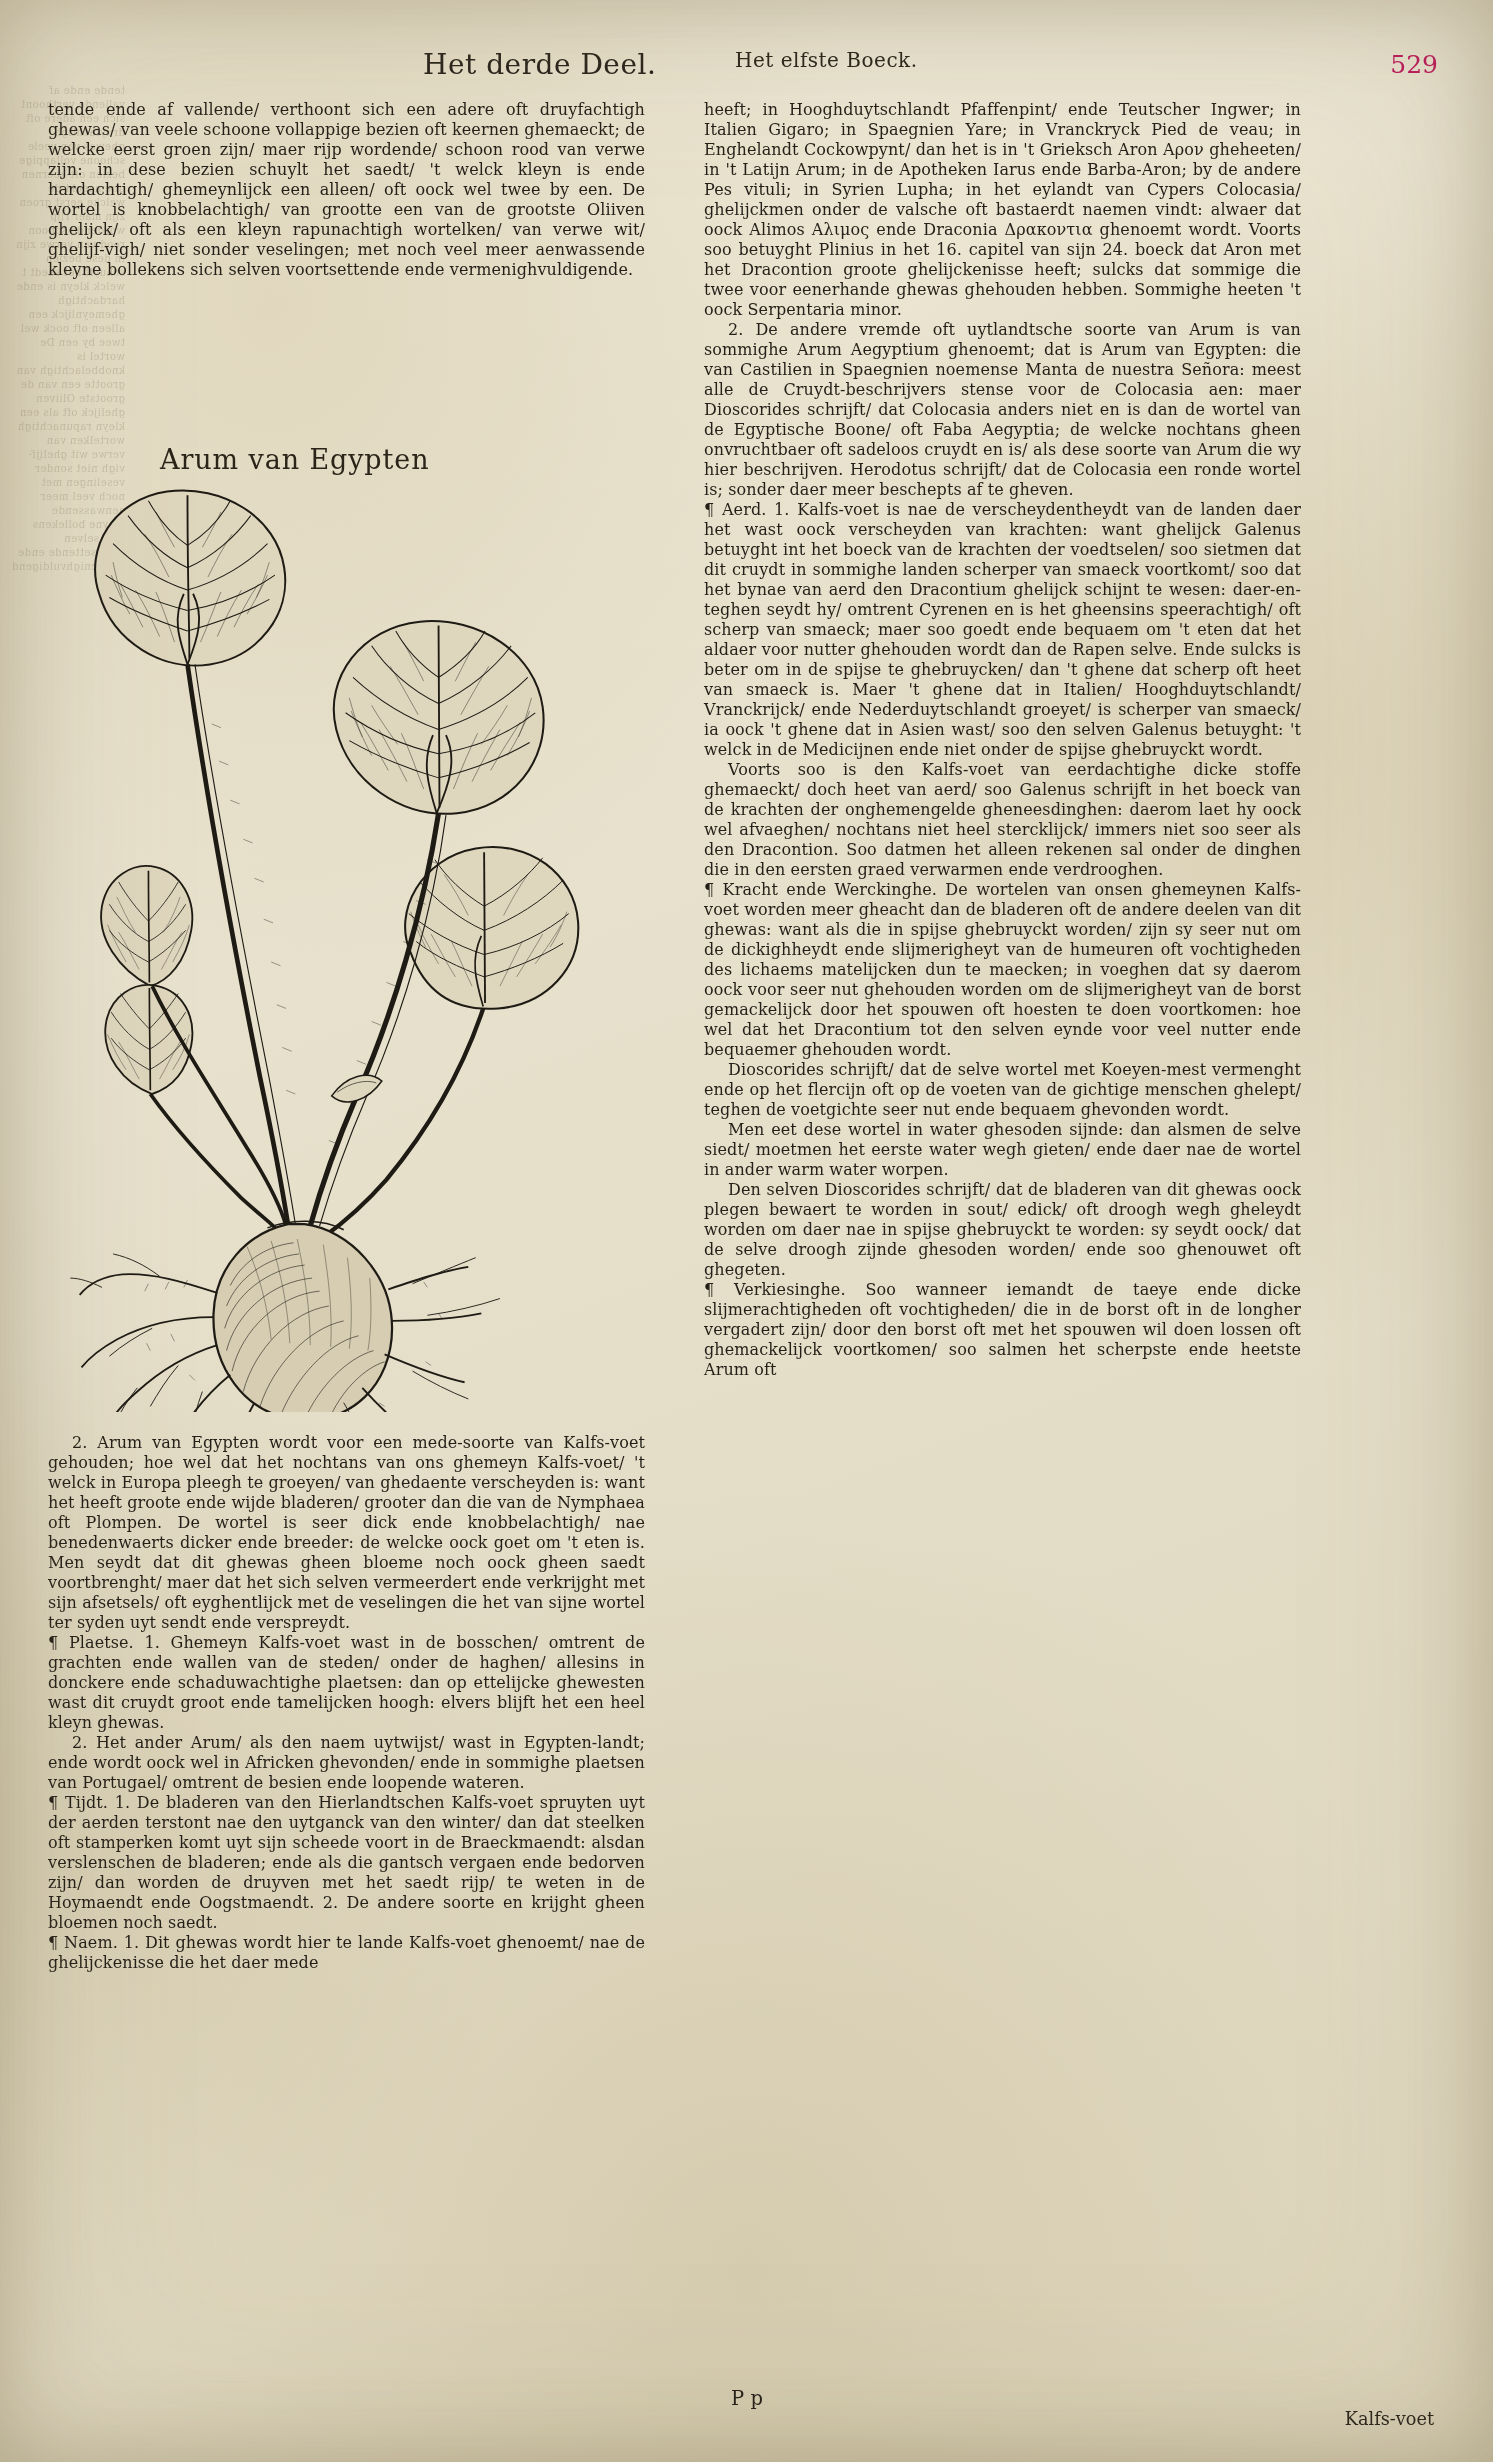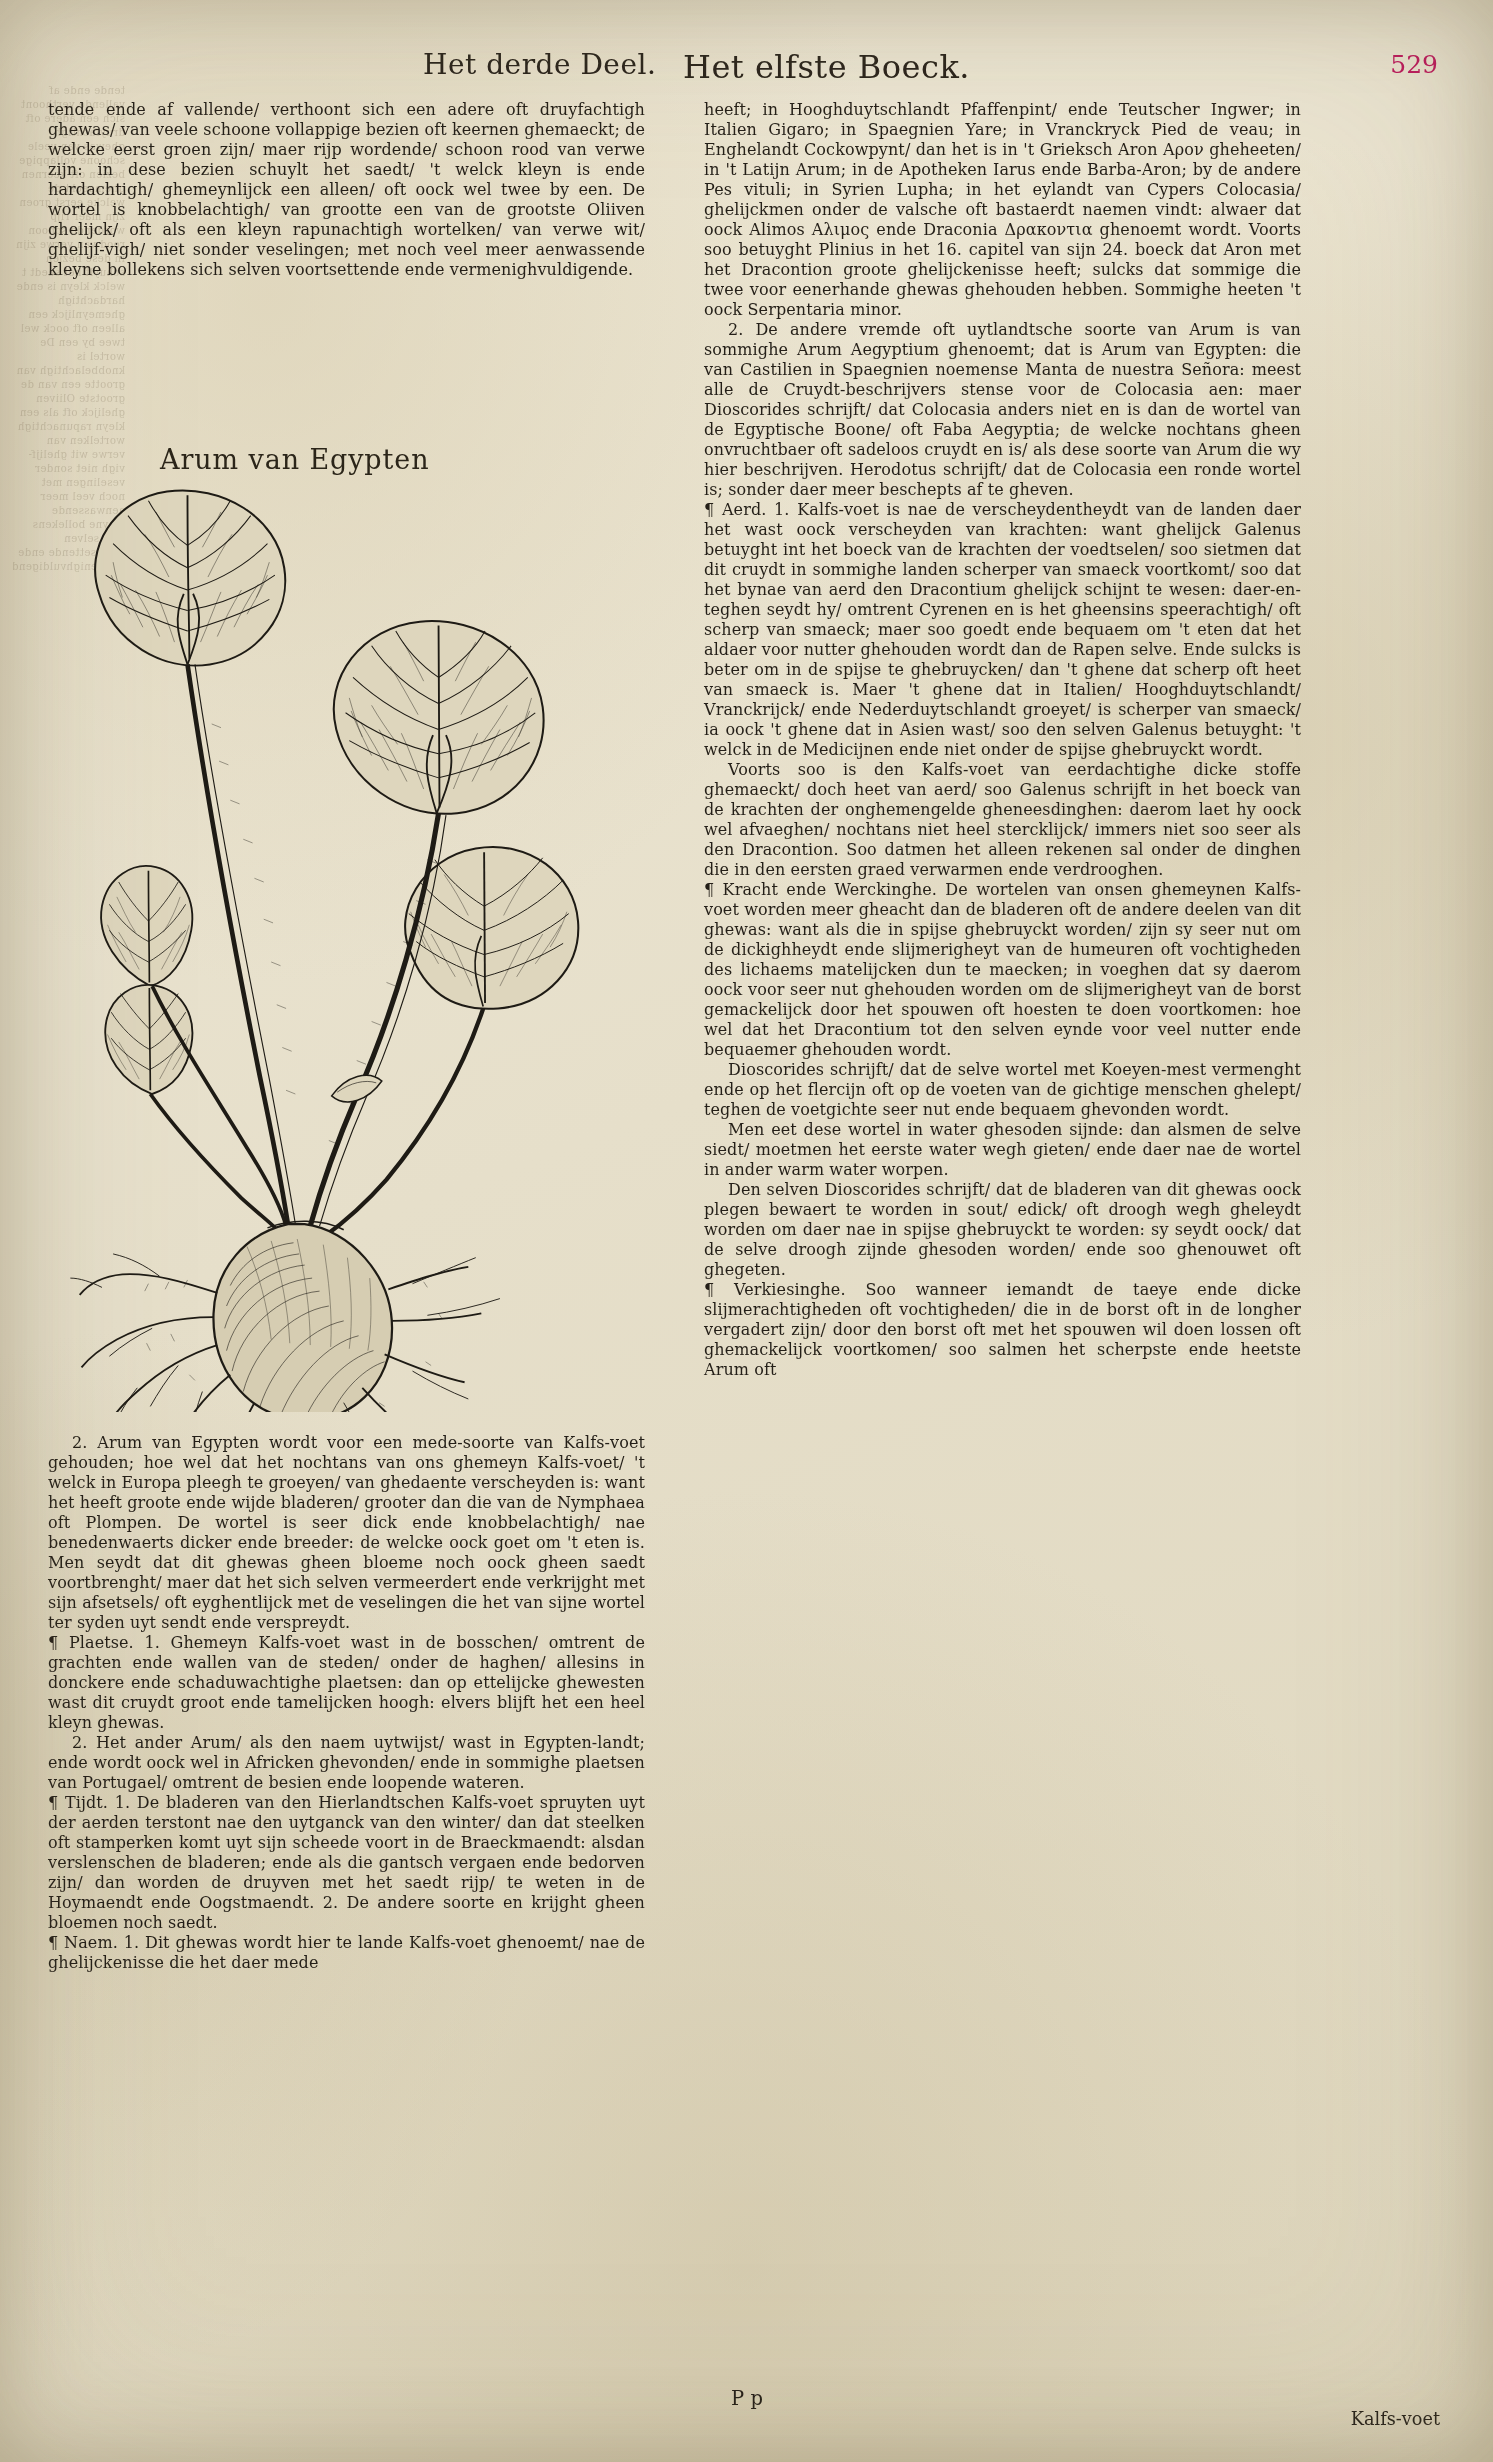"Het elfste Boeck." .rh-mid { font-size: 32px -> 20px; left: 627px -> 679px }
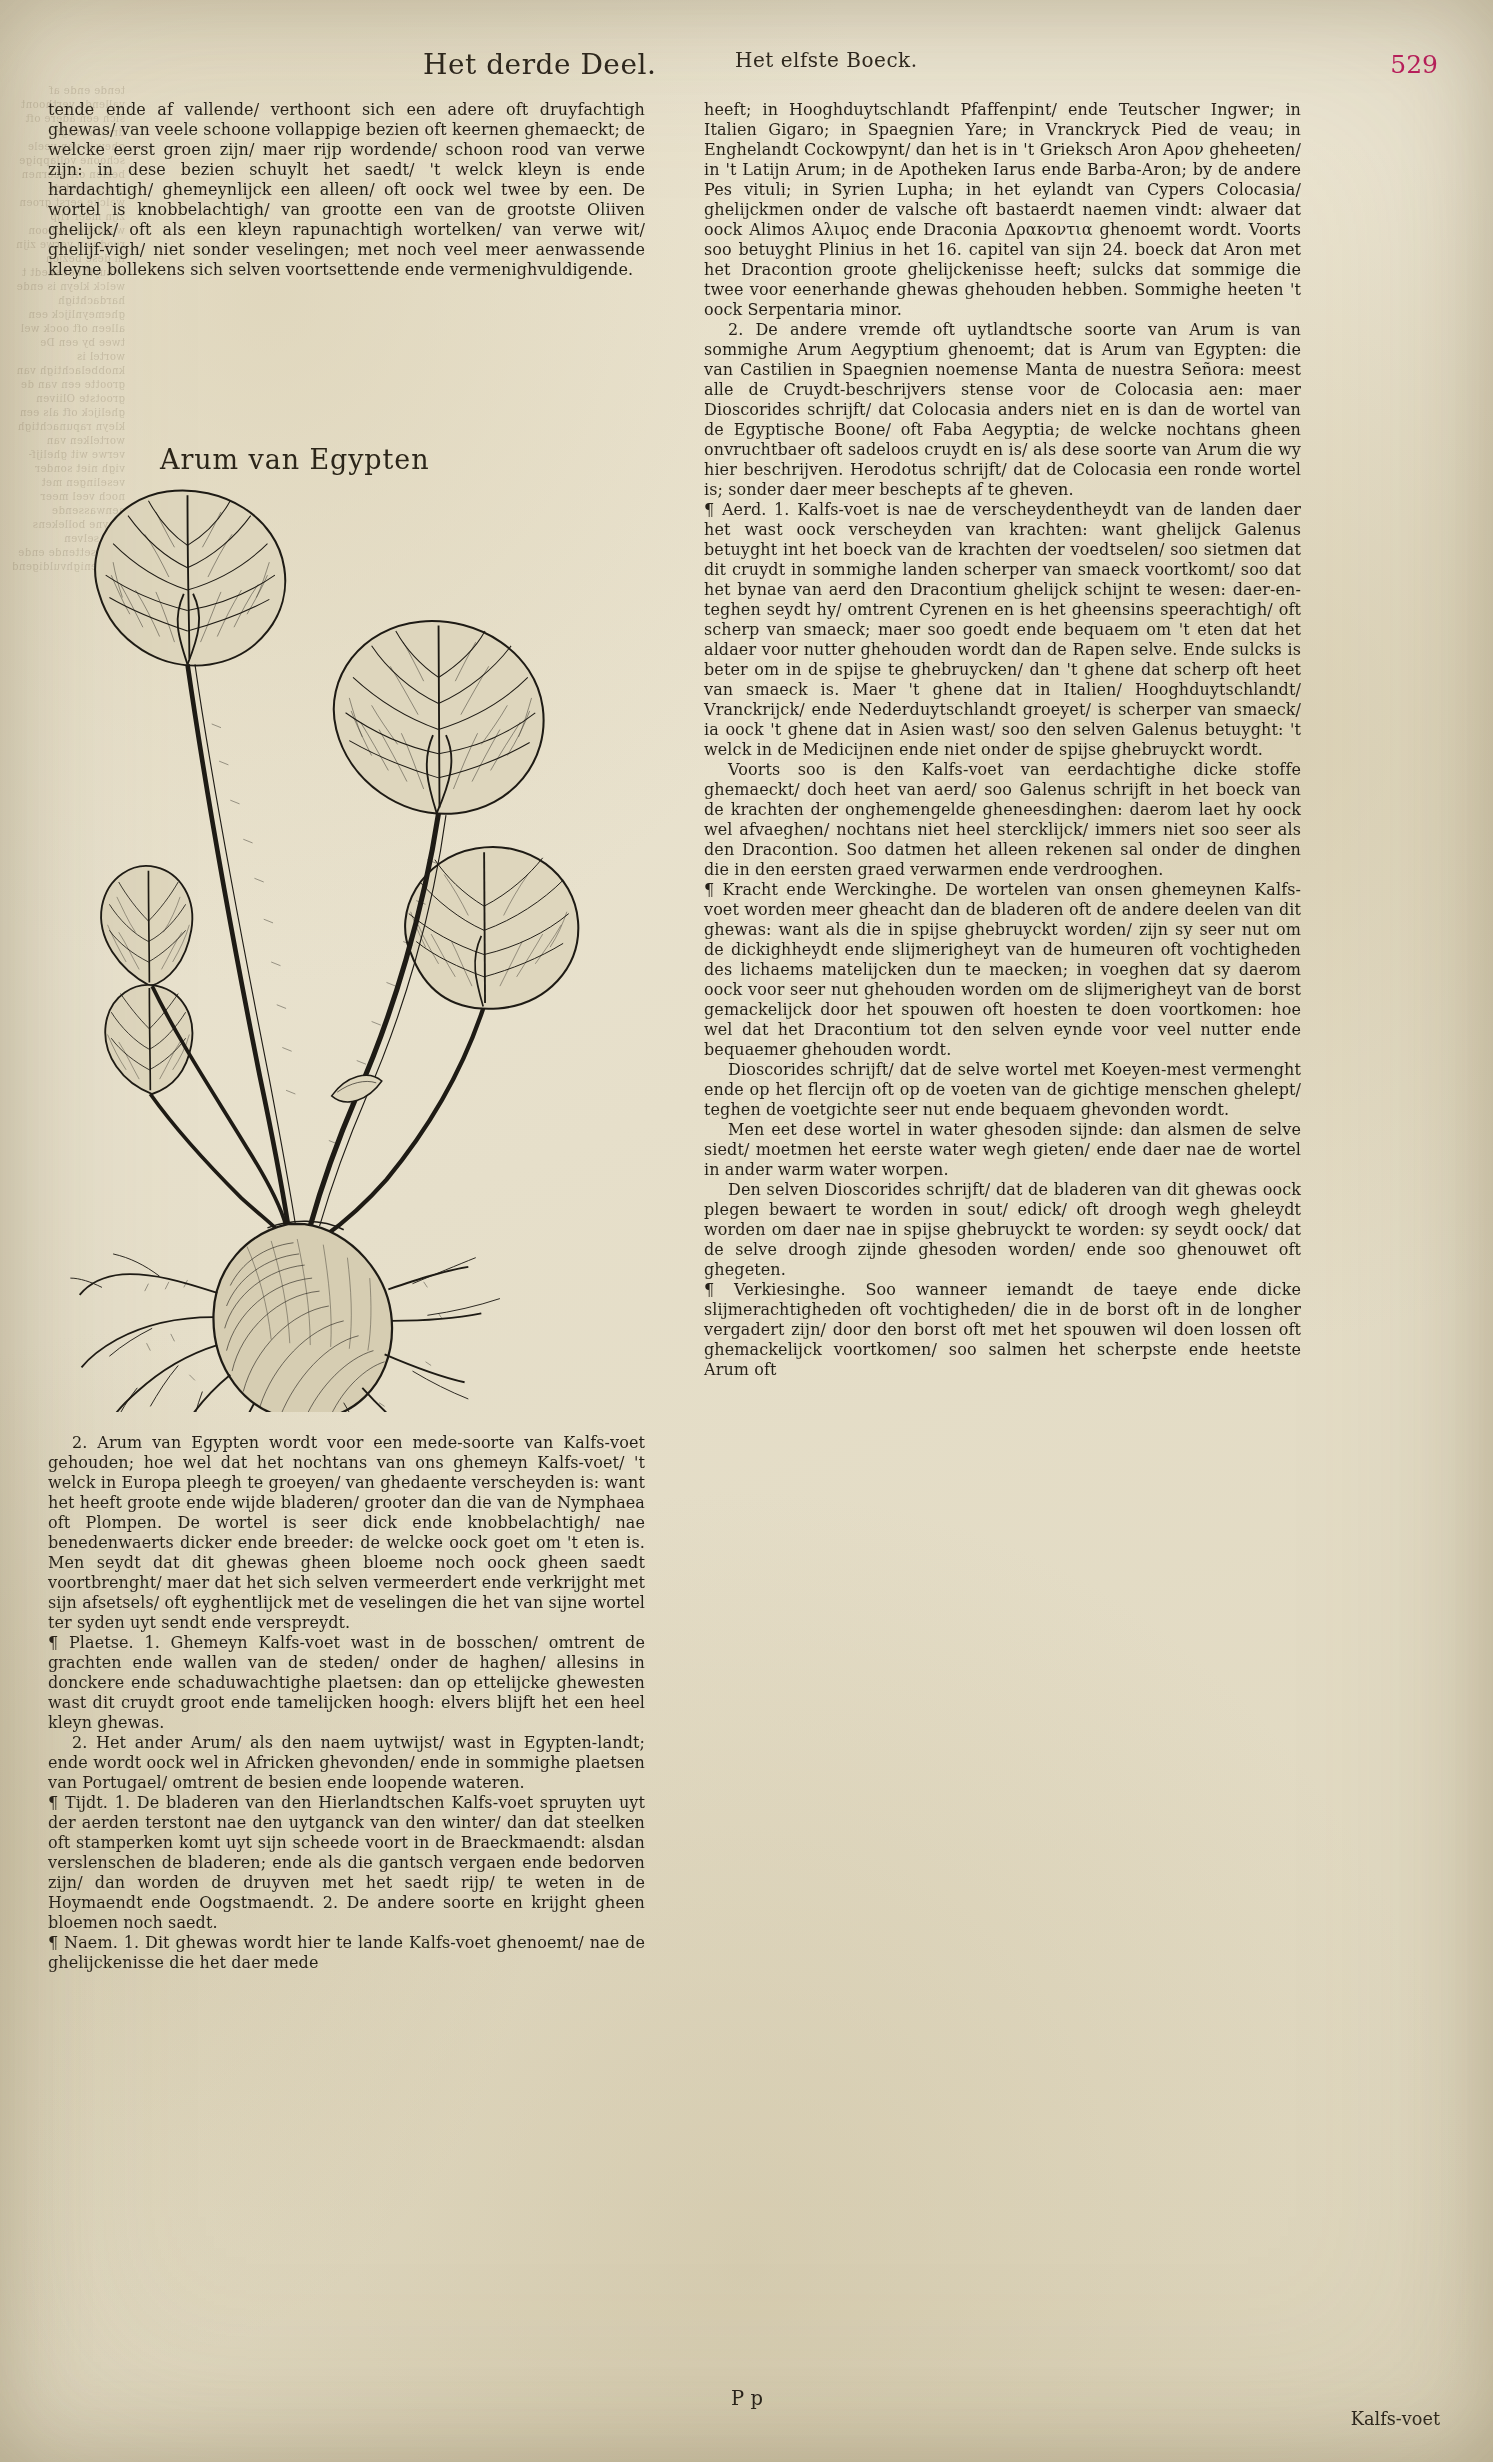"Kalfs-voet" .catchword { right: 54px -> 60px }
